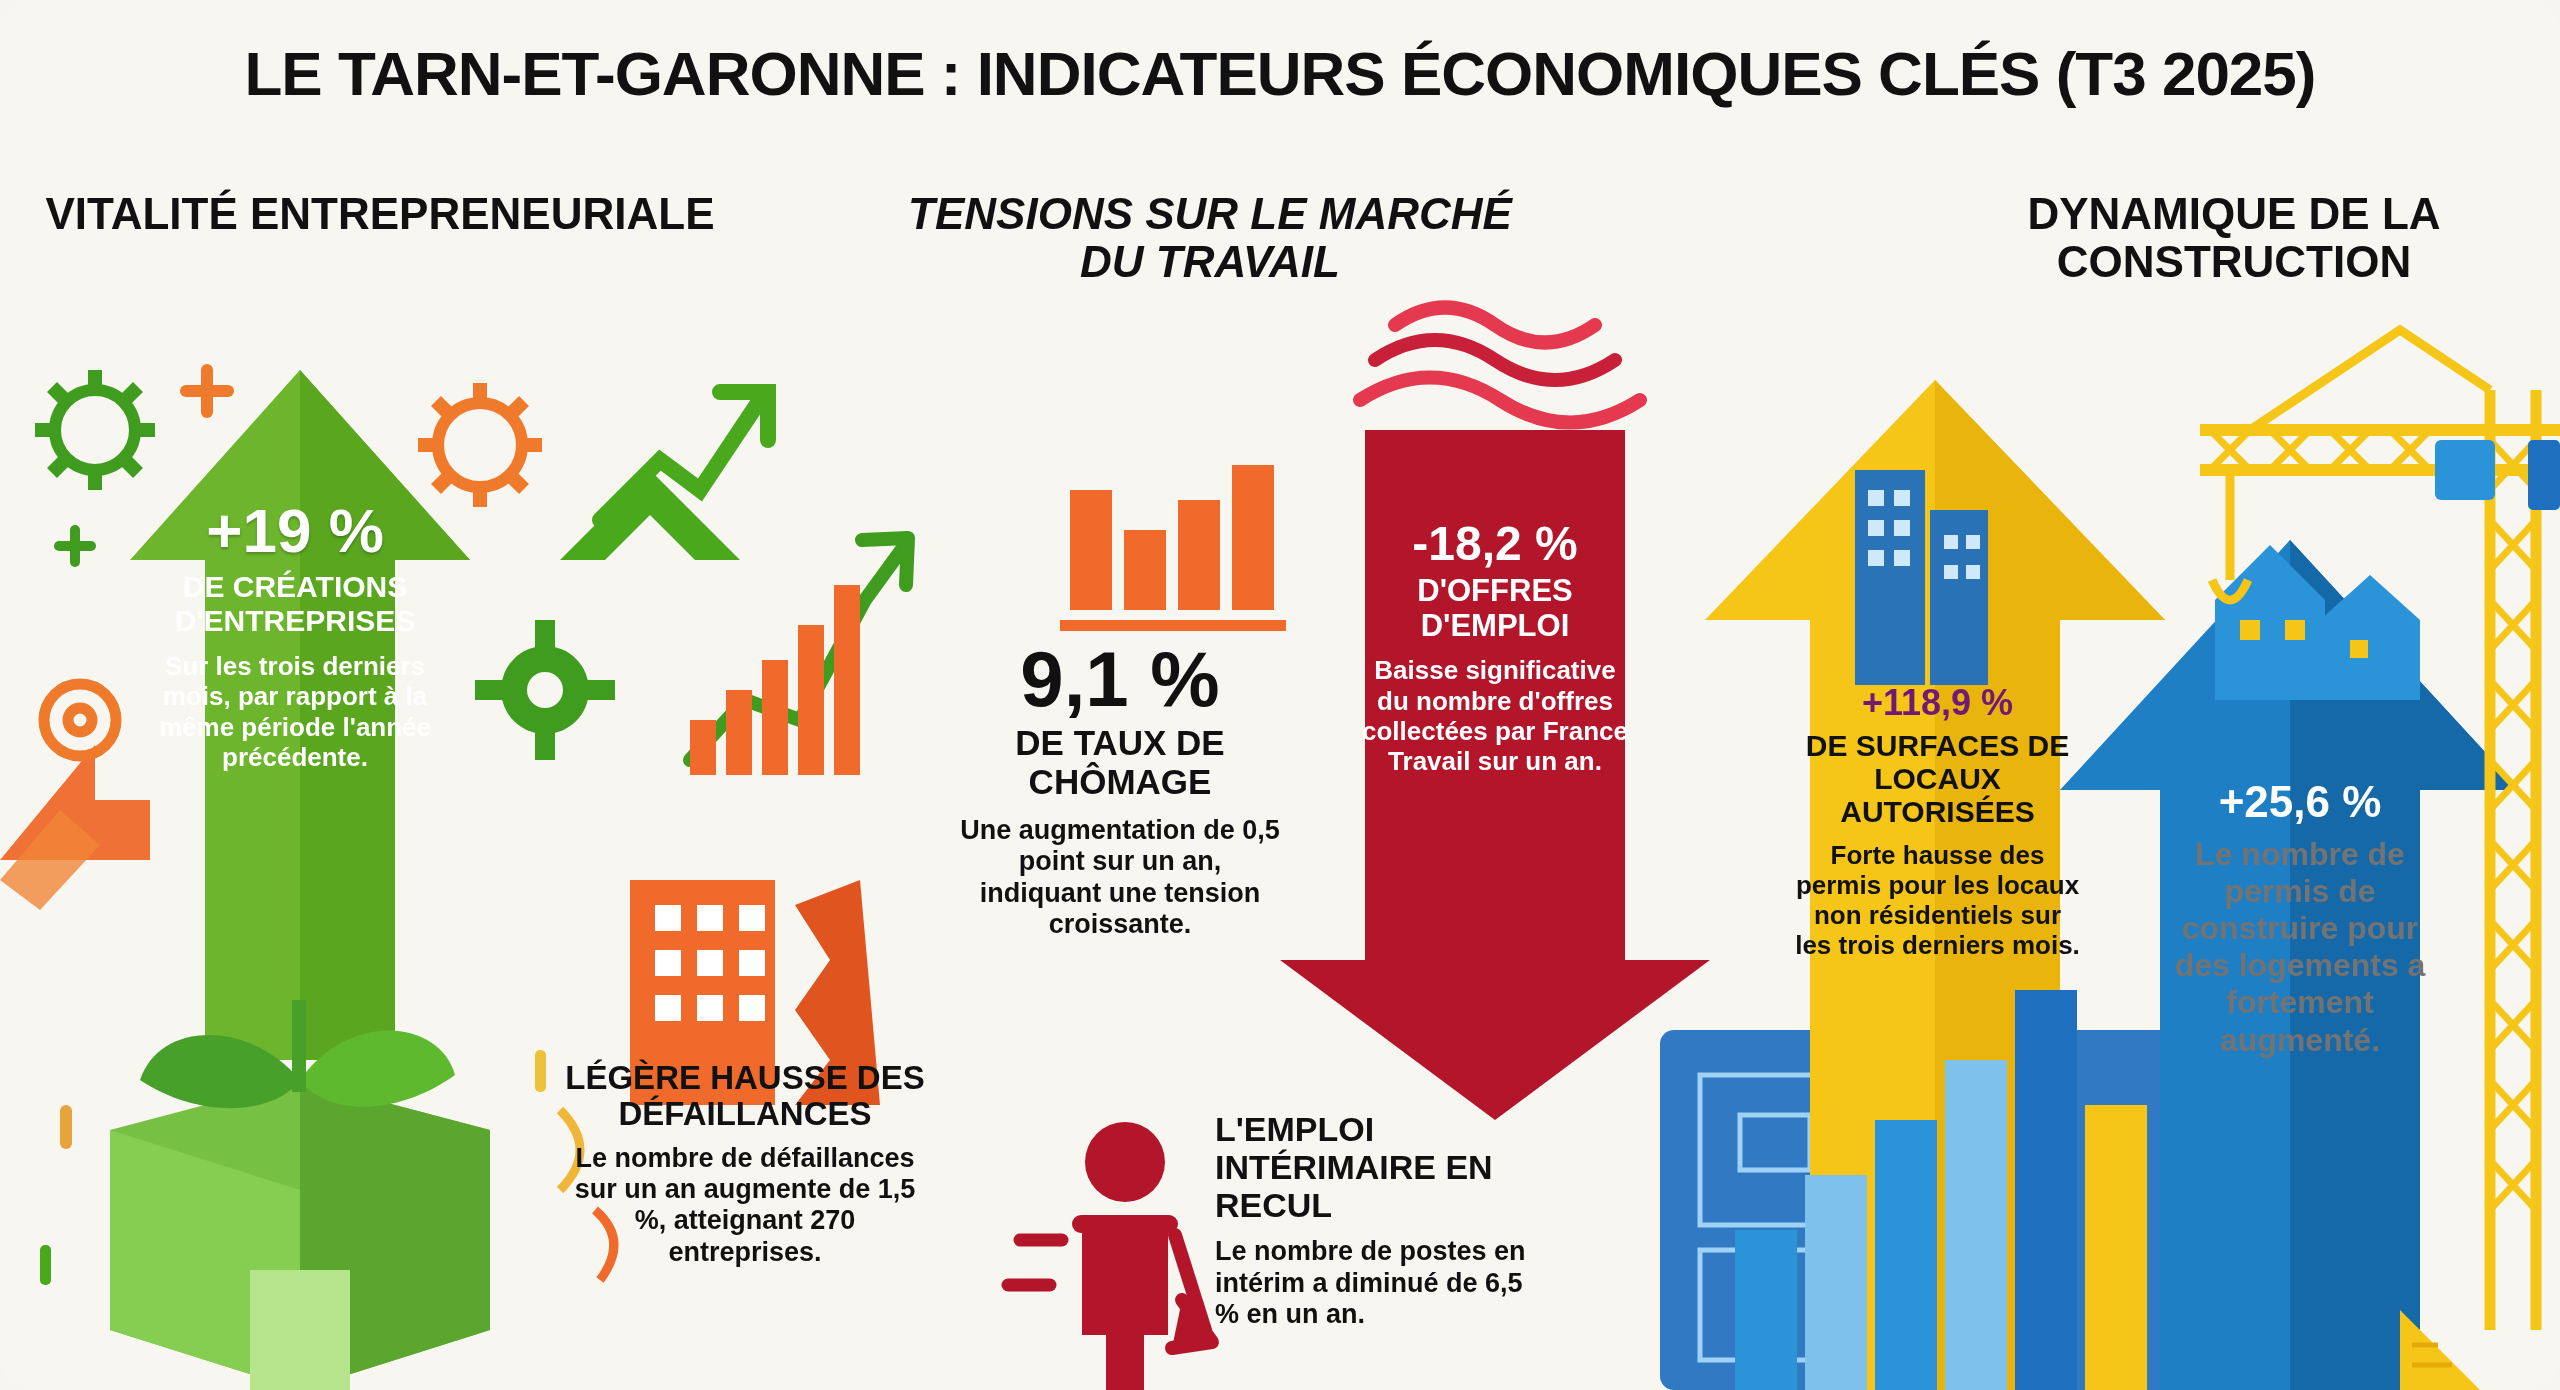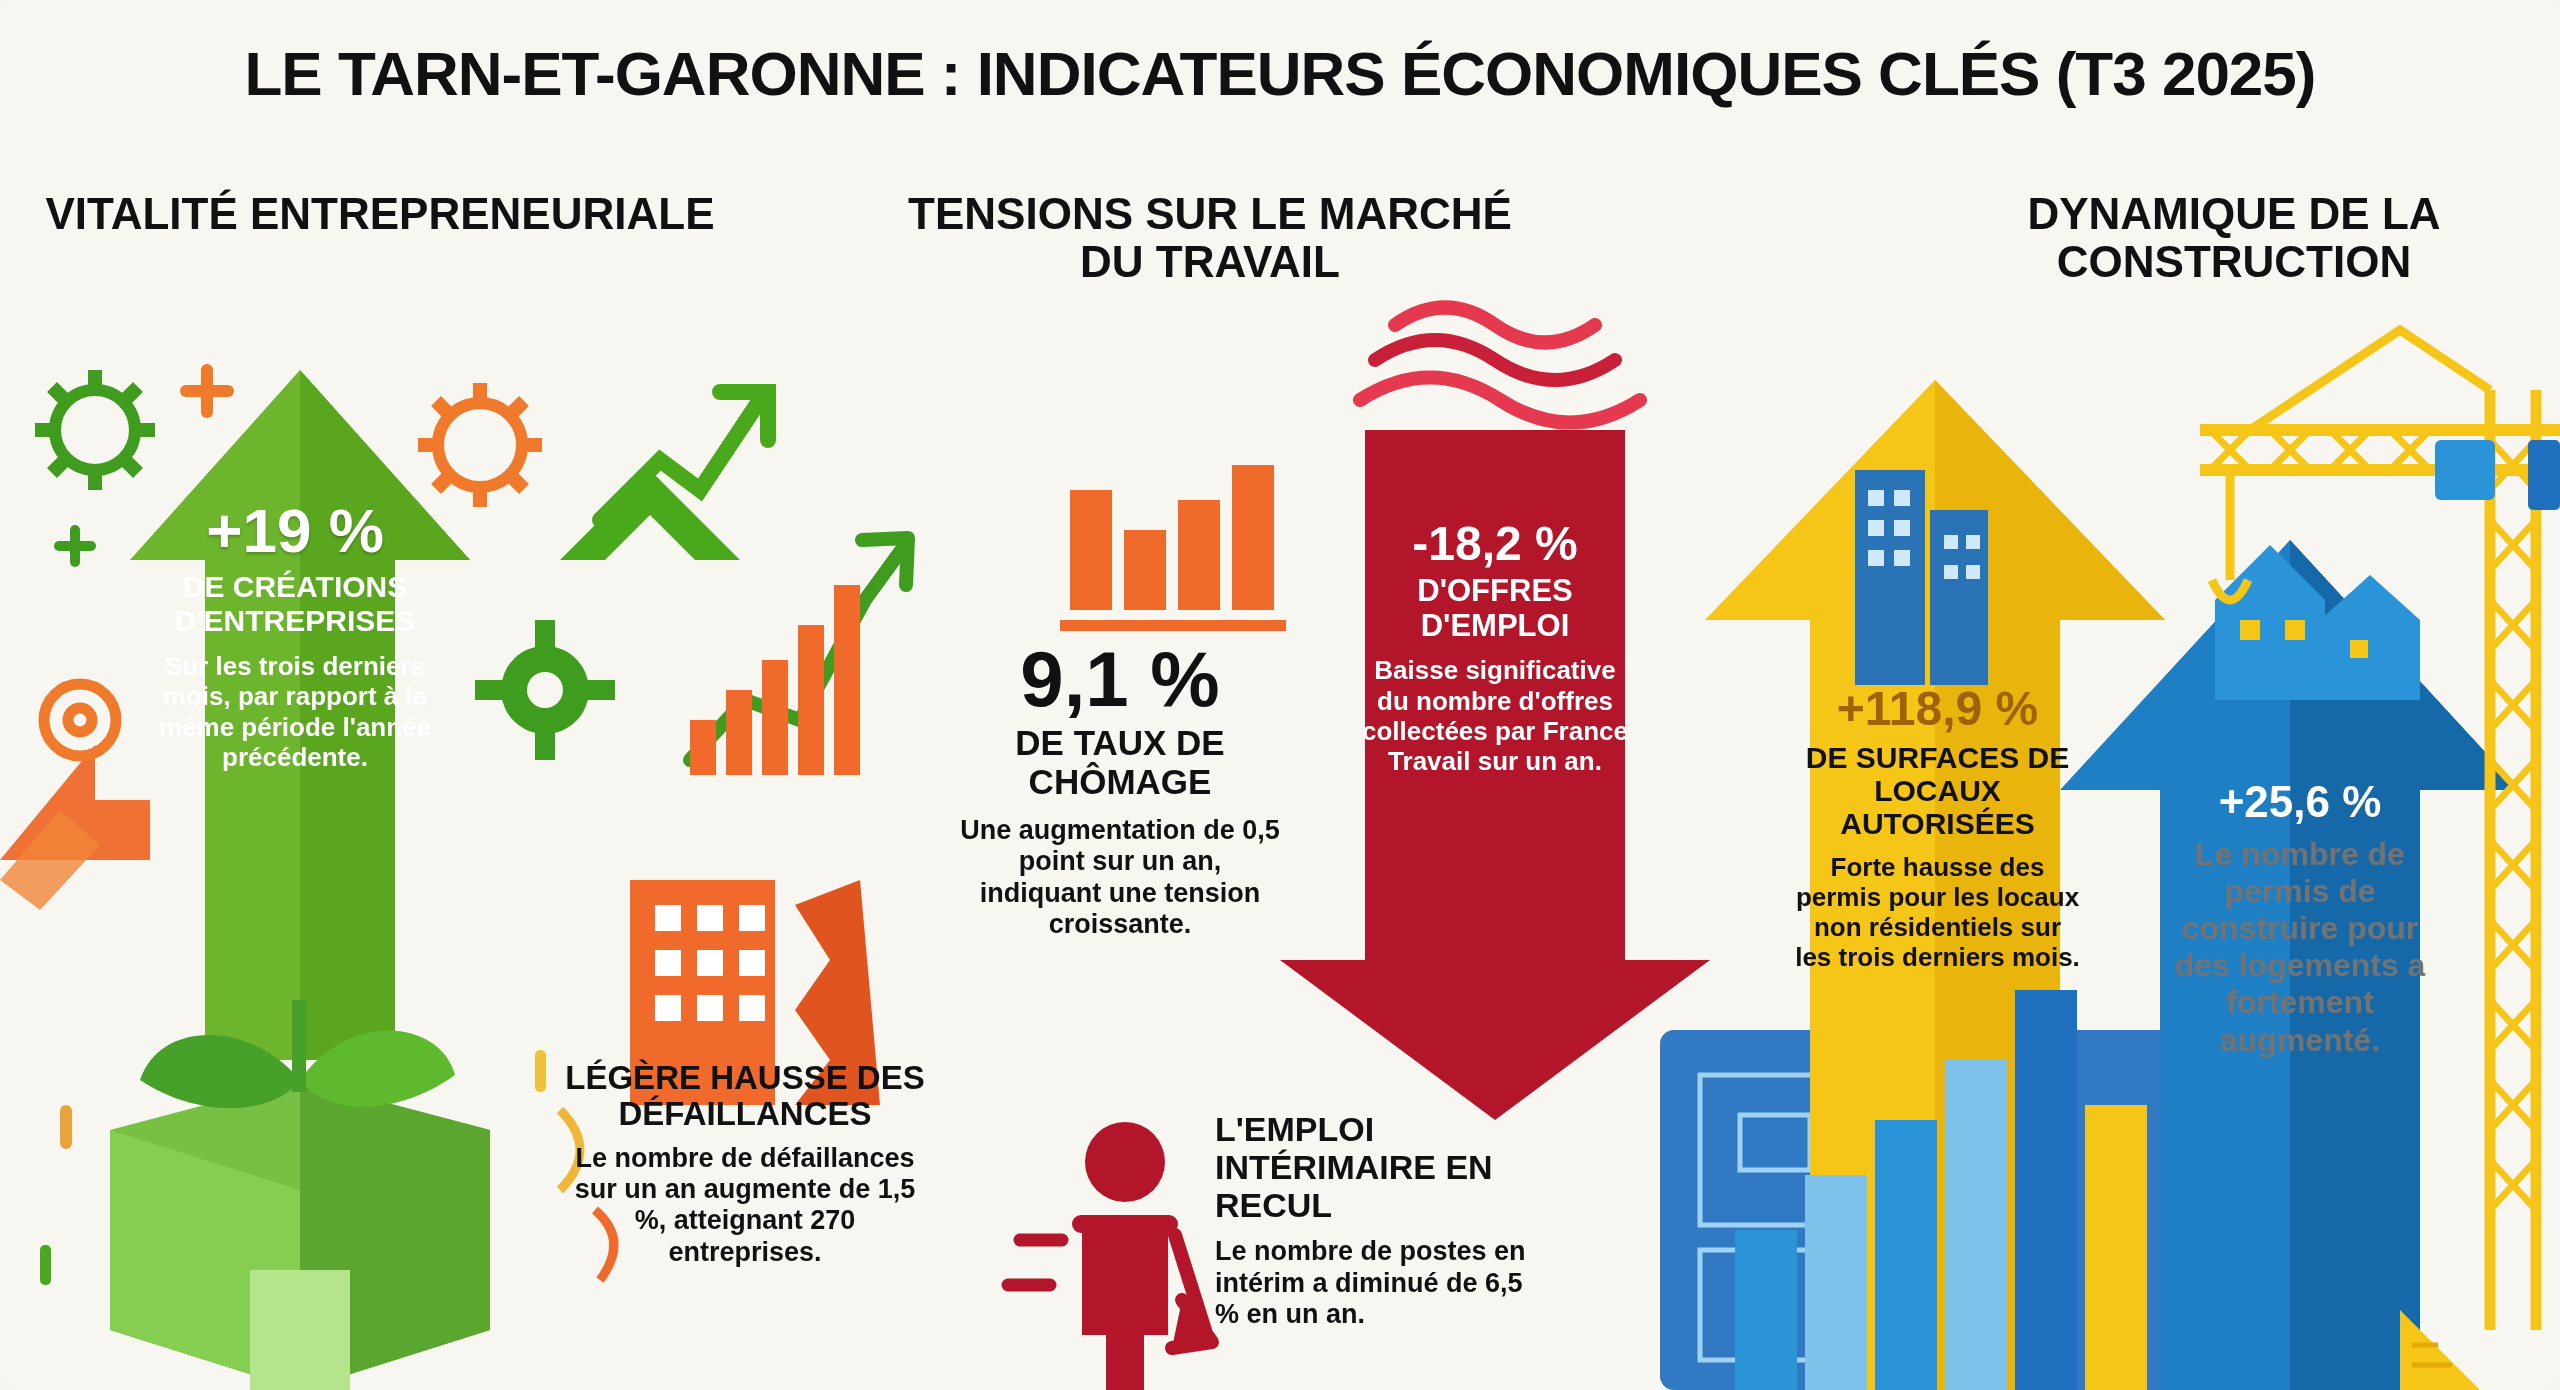"TENSIONS SUR LE MARCHÉ DU" #title-col2 { font-style: none -> italic }
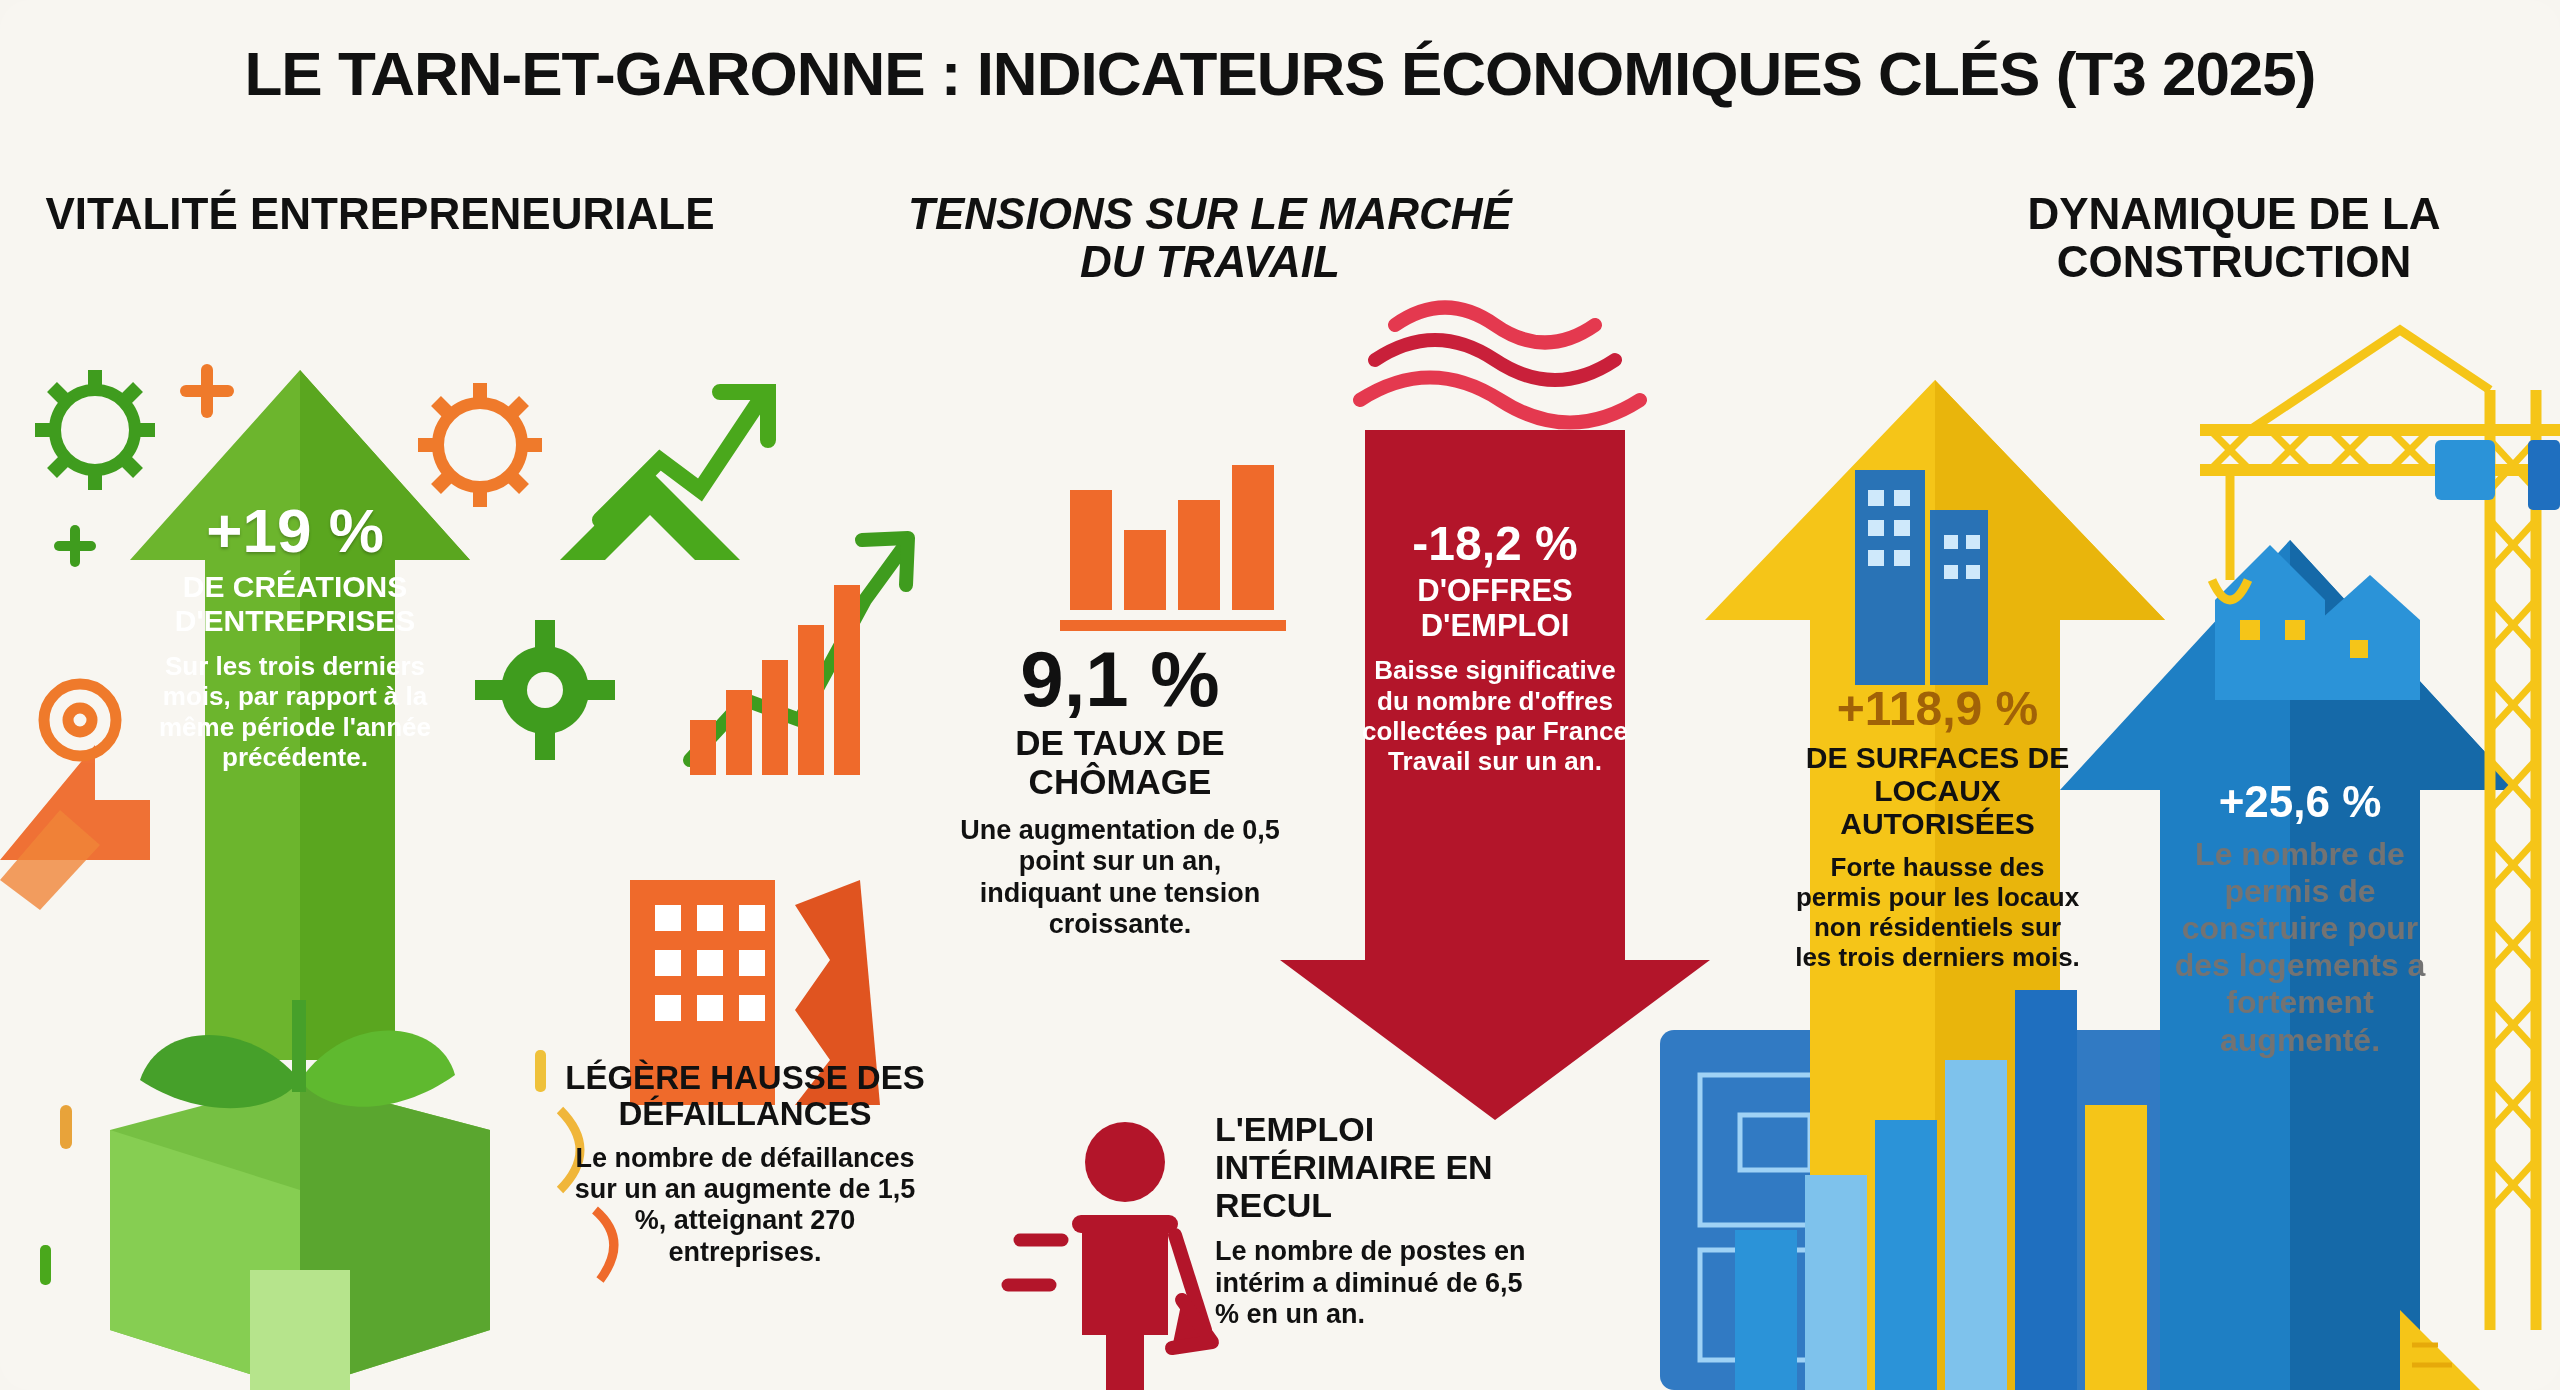"+118,9 %" #c3-surfaces .stat-big { color: #a16207 -> #701a75; font-size: 48px -> 36px }
